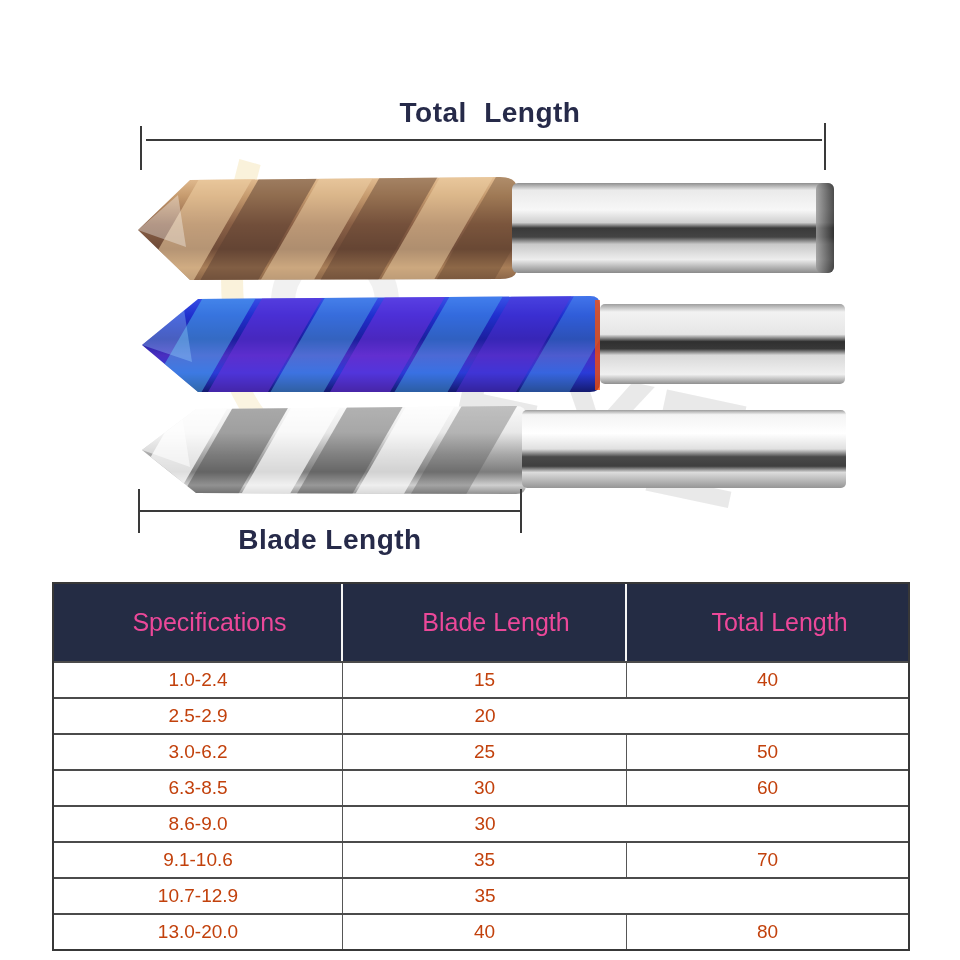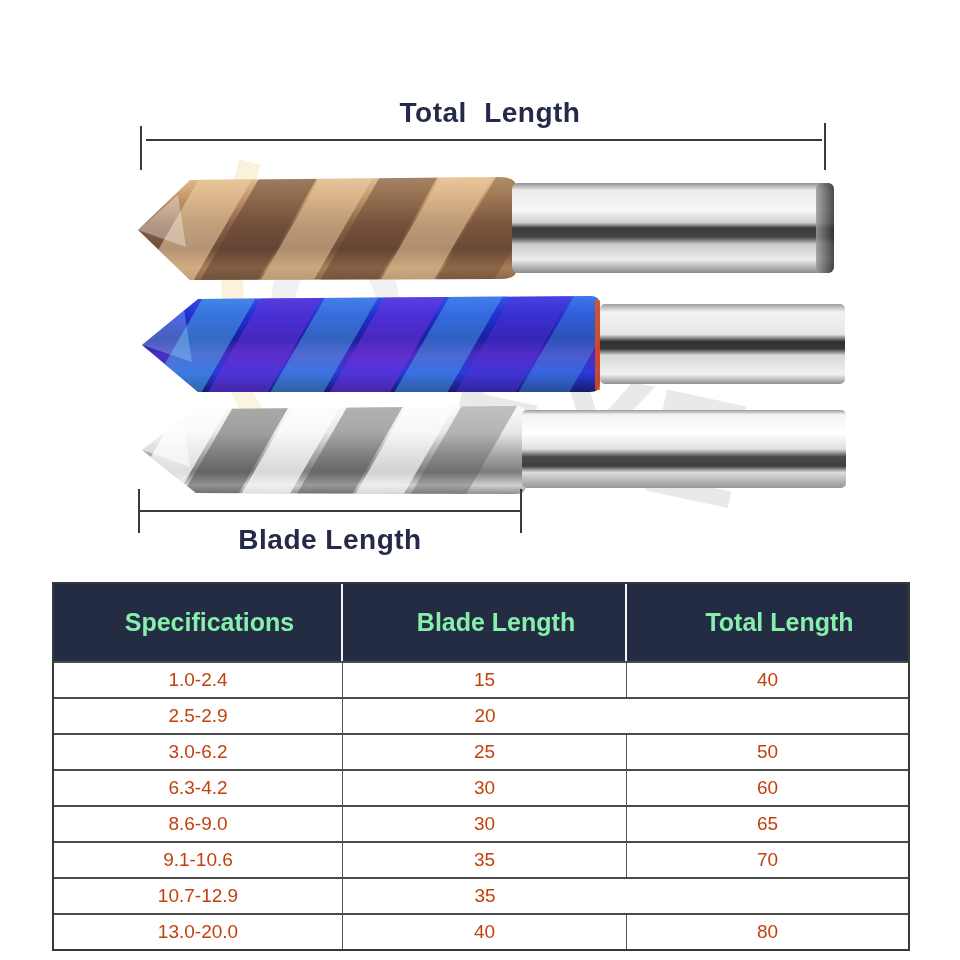"Specifications" .spec-header .hcell { color: #86efac -> #ec4899; font-weight: bold -> normal }
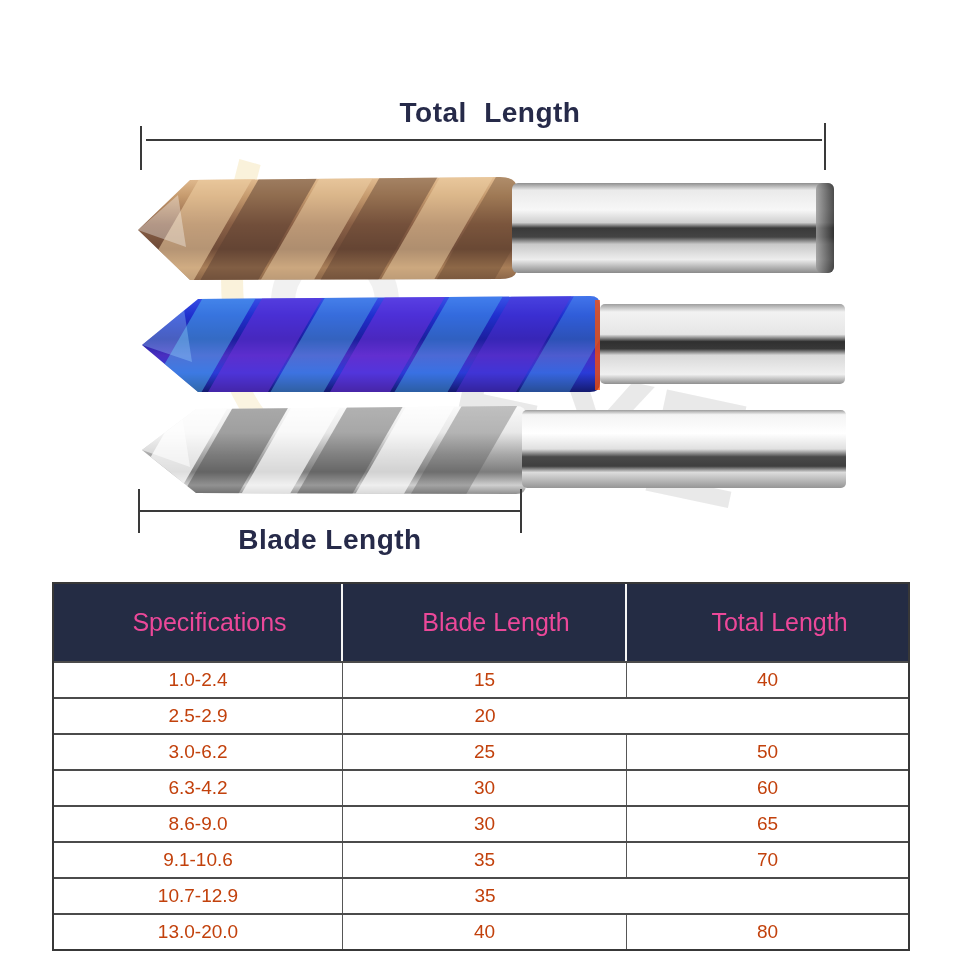"6.3-4.2" div.cell { text: 6.3-4.2 -> 6.3-8.5 }
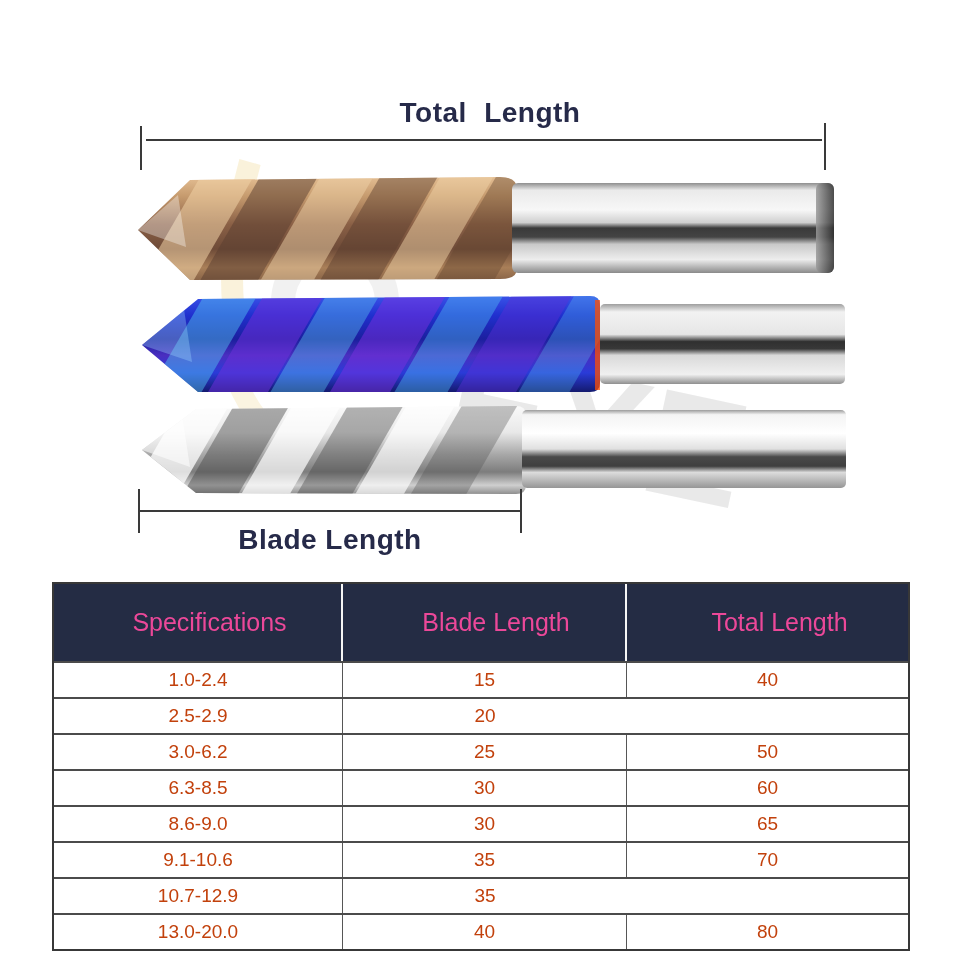"65" div.cell { html: <div>65</div> -> none }
